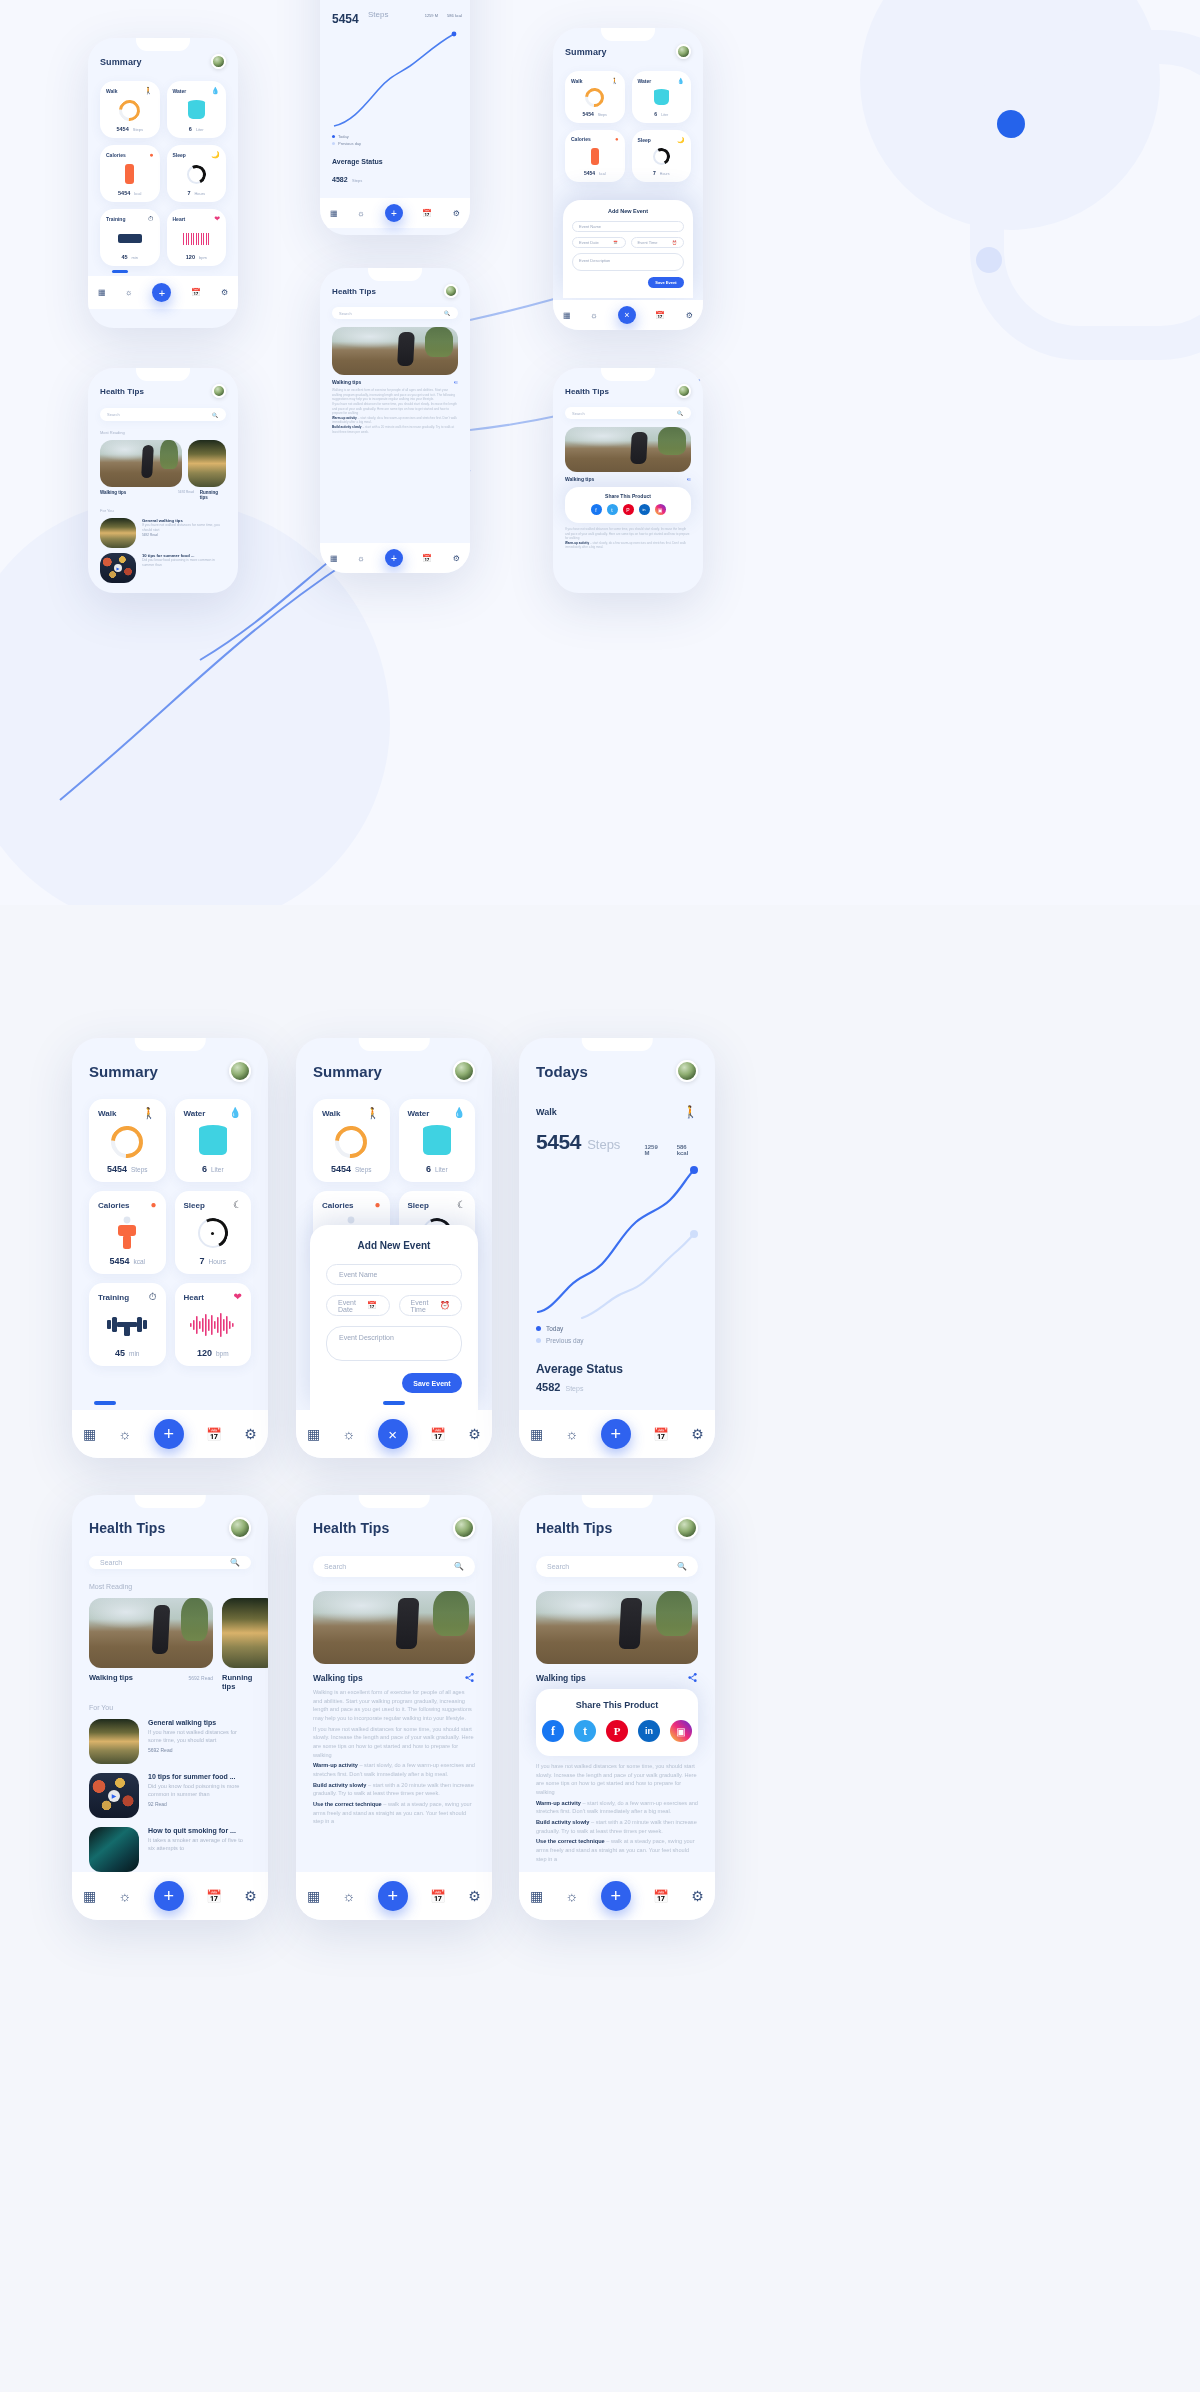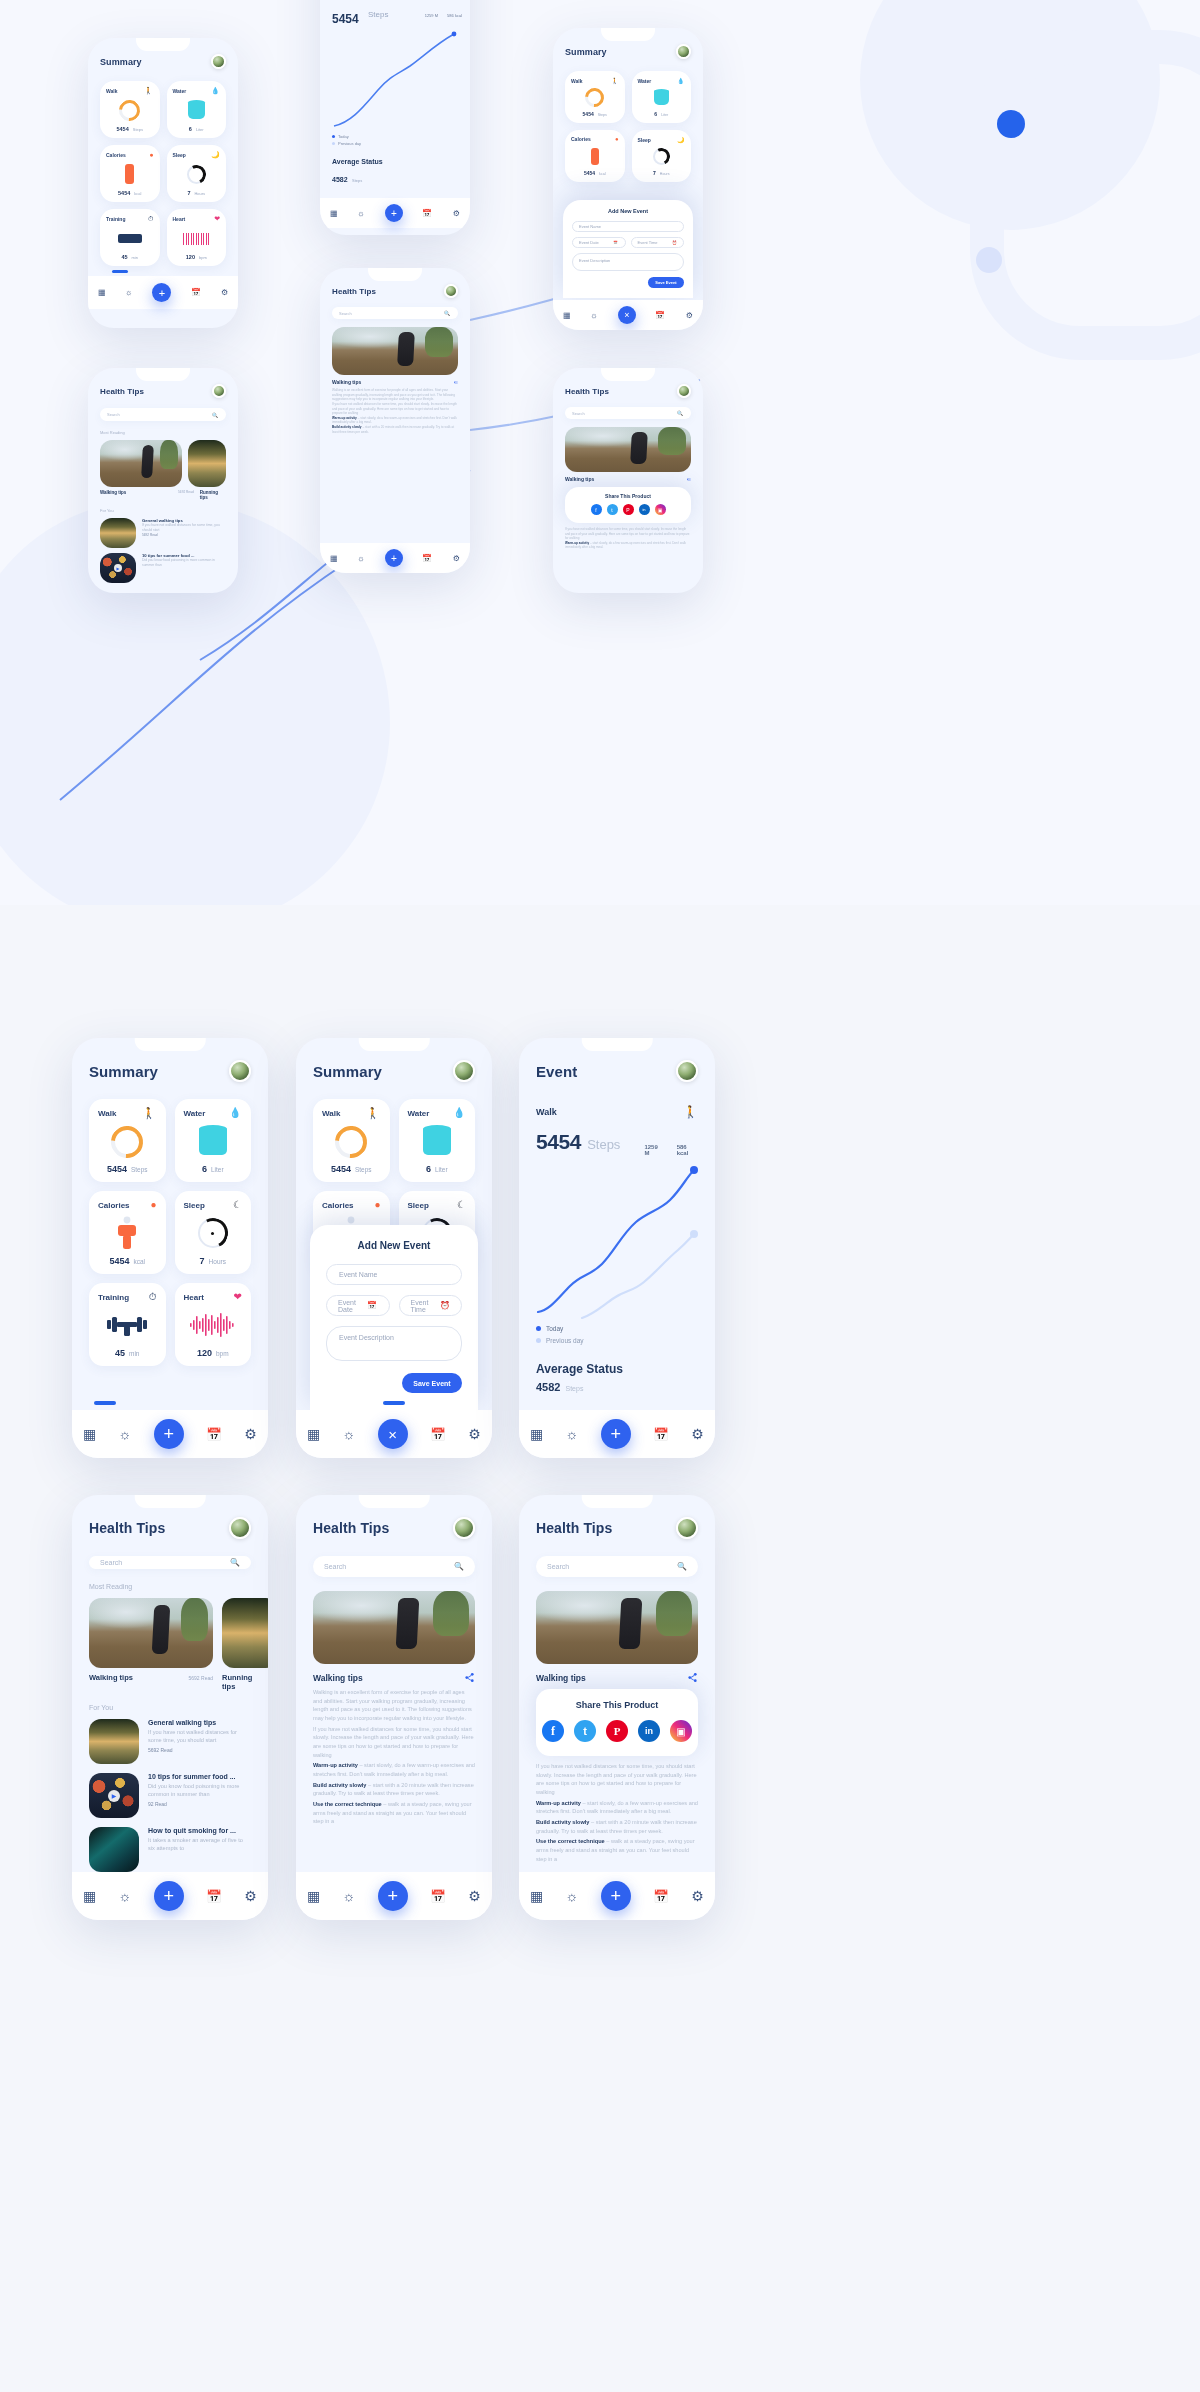"Event" div.scr-title { text: Event -> Todays }
